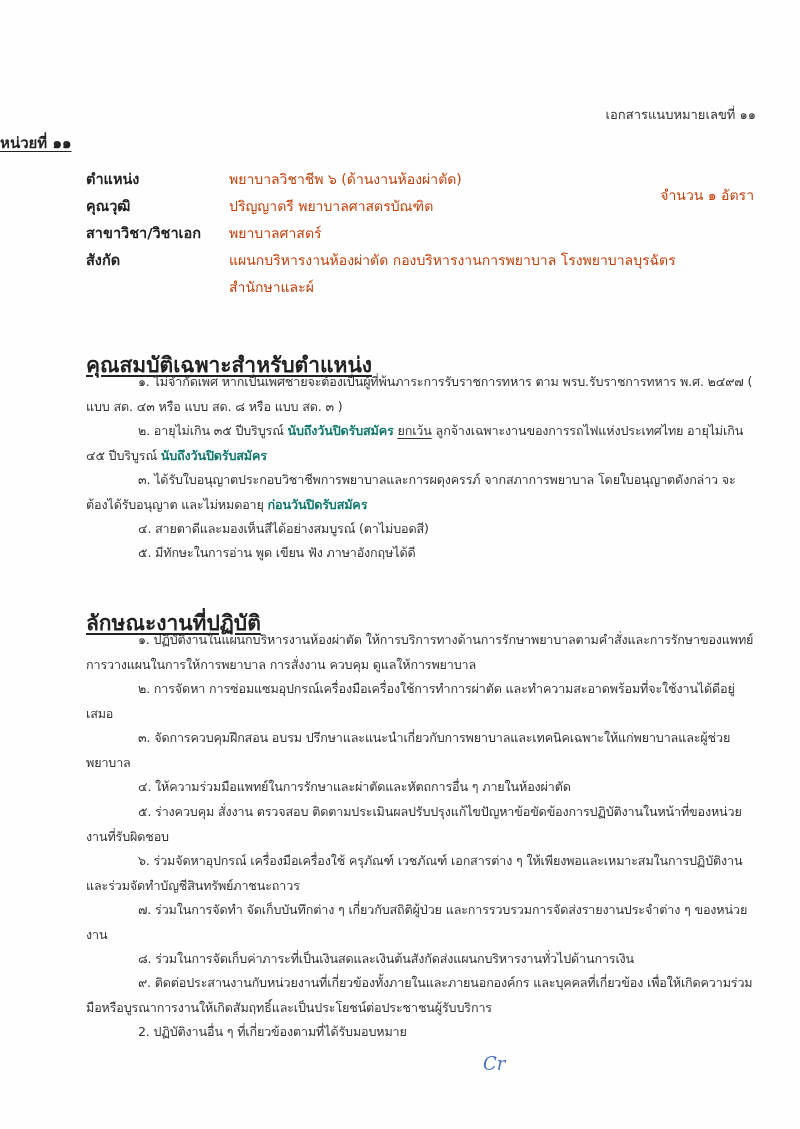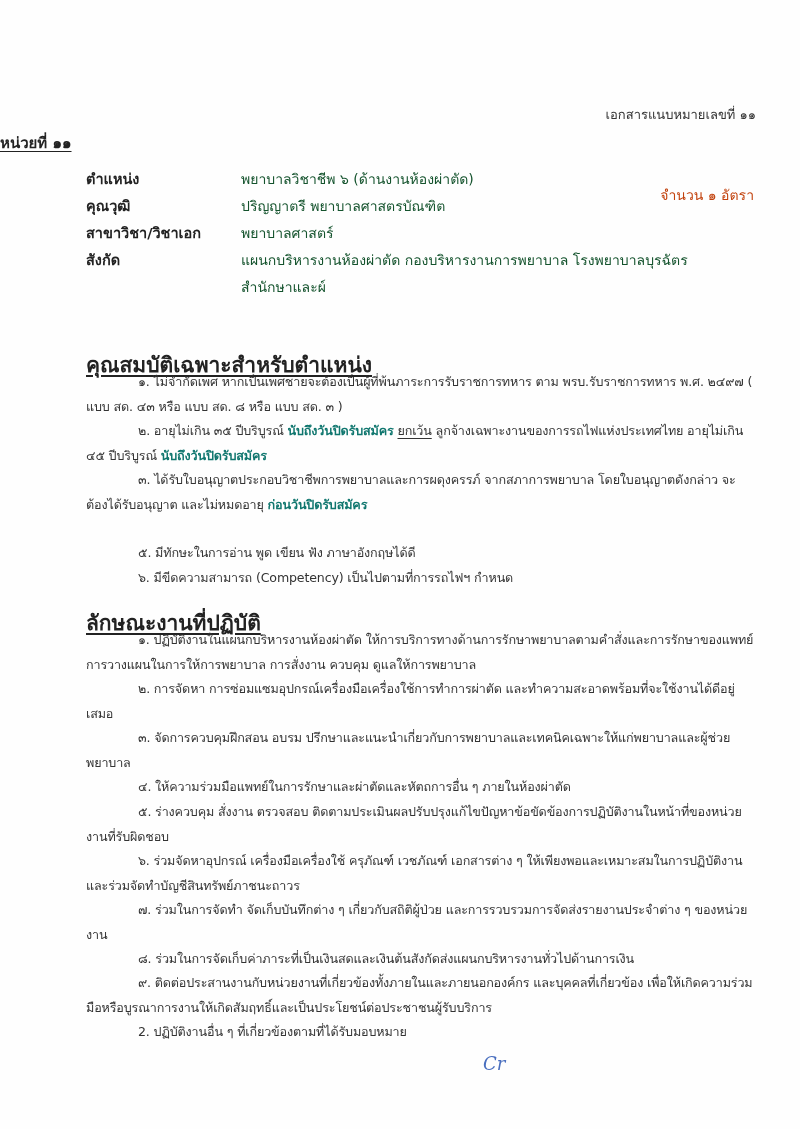"พยาบาลวิชาชีพ ๖ (ด้านงานห้องผ่าตัด)" .info-value { color: #14532d -> #c2410c; margin-left: 12px -> none }
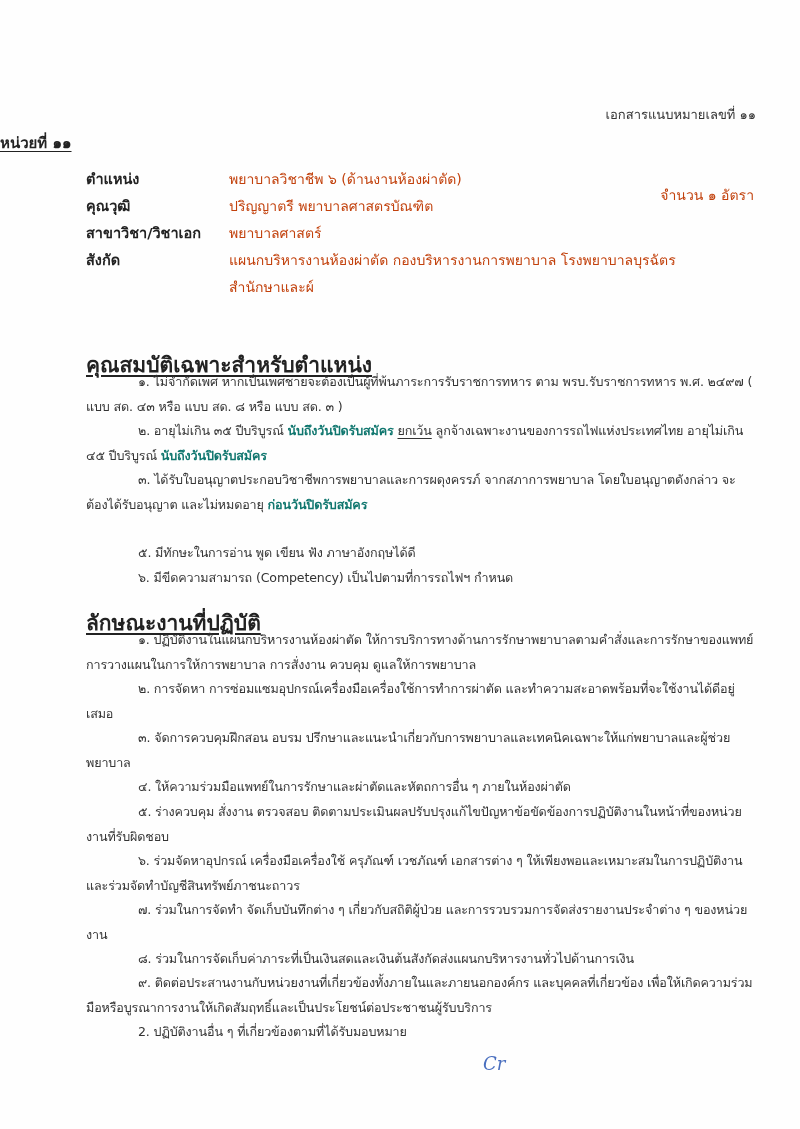"๔. สายตาดีและมองเห็นสีได้อย่างสมบูรณ์" div.para { html: none -> <div>๔. สายตาดีและมองเห็นสีได้อย่างสมบูรณ์ (ตาไม่บอดสี)</div> }
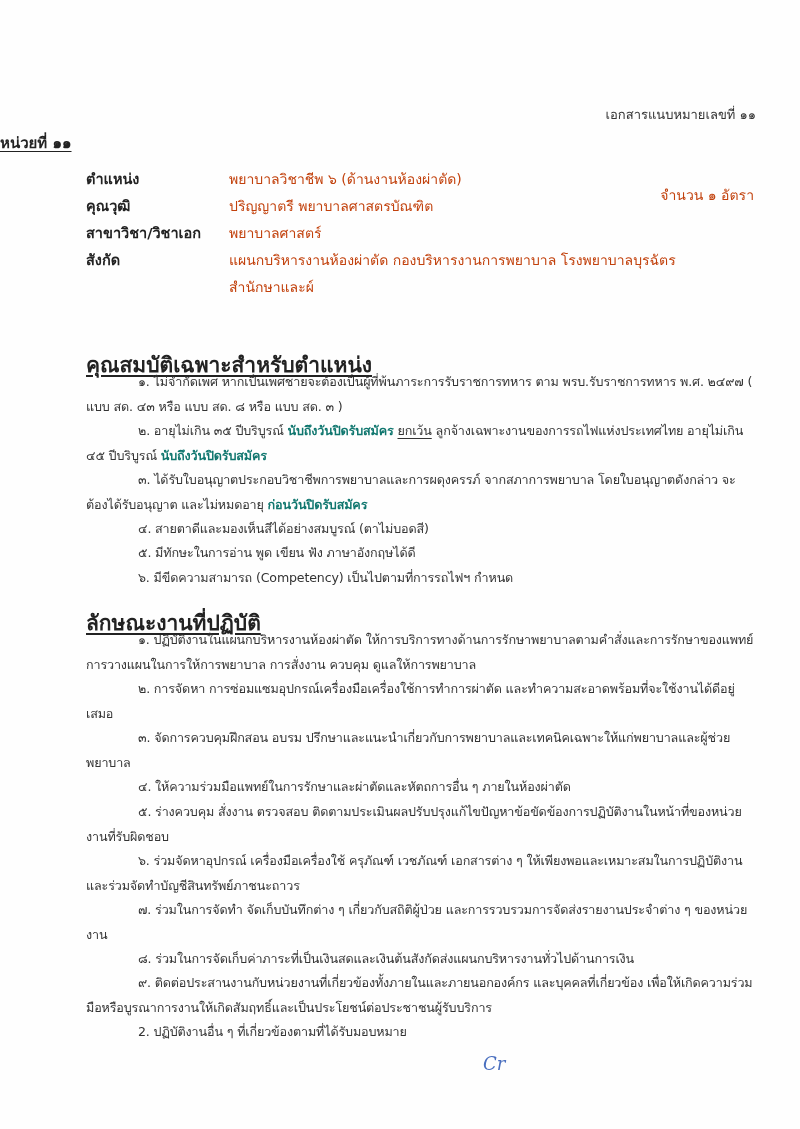"๖. มีขีดความสามารถ (Competency)" div.para { html: <div>๖. มีขีดความสามารถ (Competency) เป็นไปตามที่การรถไฟฯ กำหนด</div> -> none }
